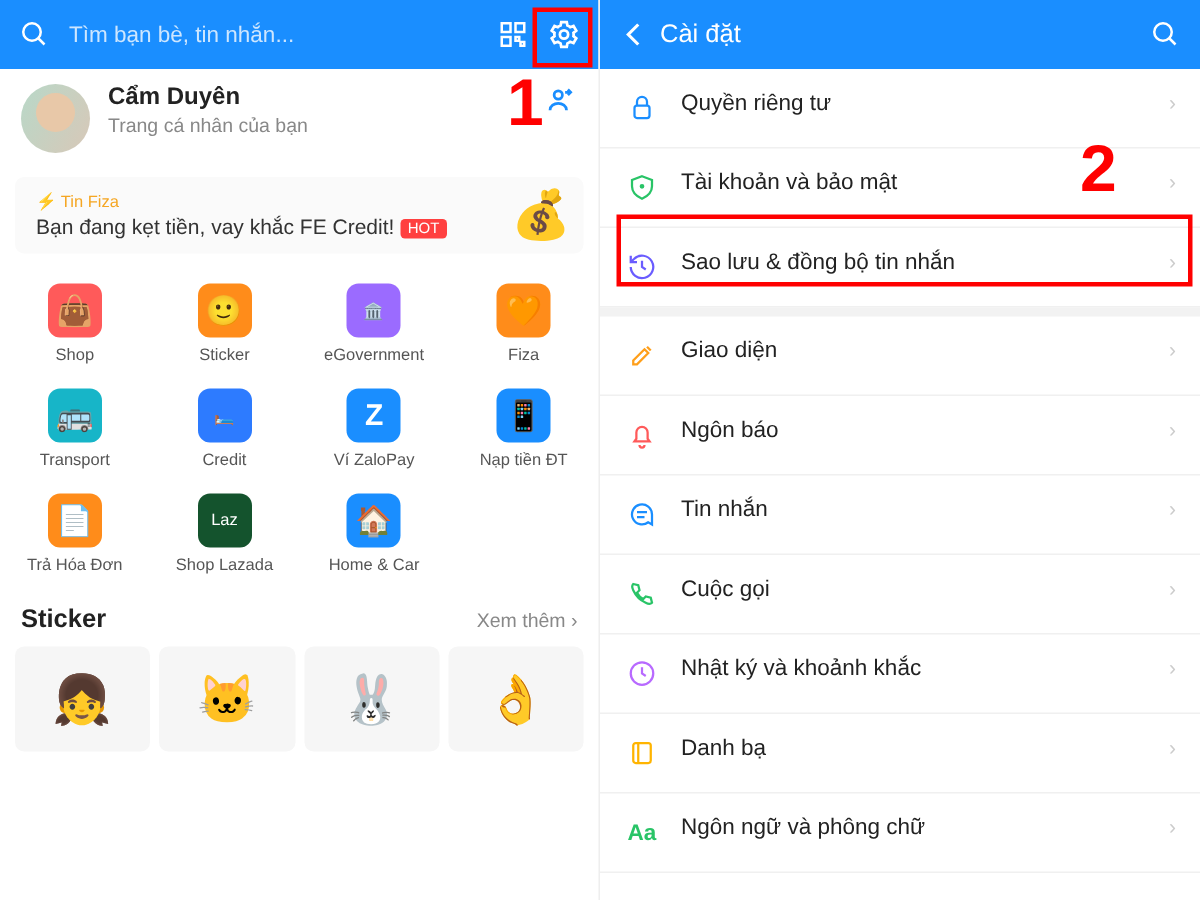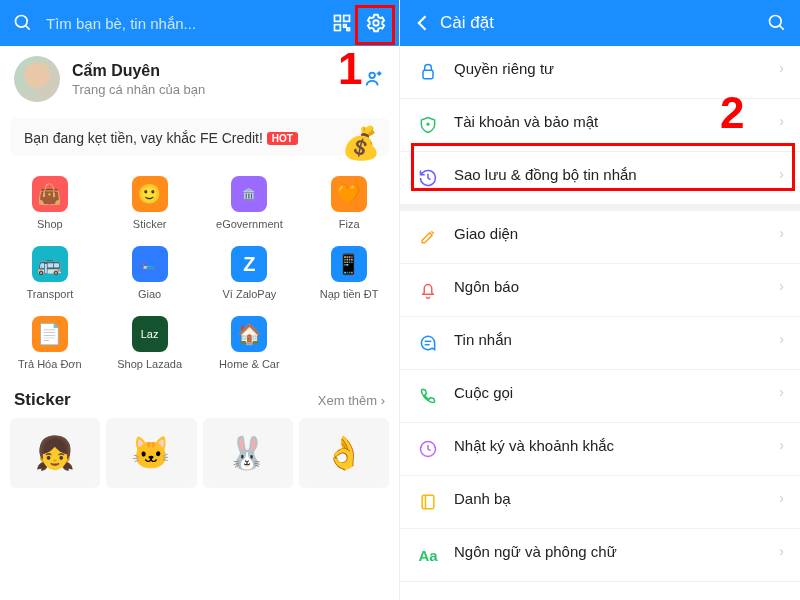"Cẩm Duyên" .profile-row { align-items: center -> flex-start }
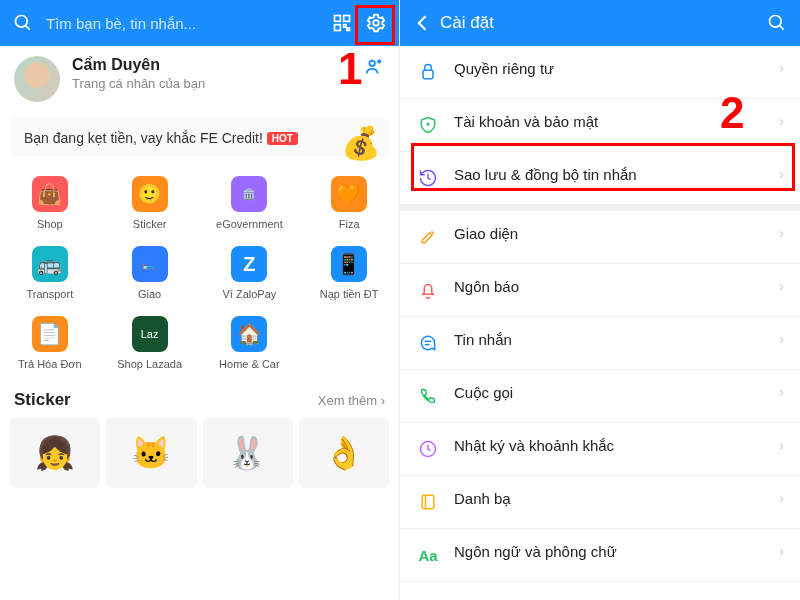"⚡ Tin Fiza" div.bnews { html: none -> <div><span>⚡</span> <span>Tin Fiza</span></div> }
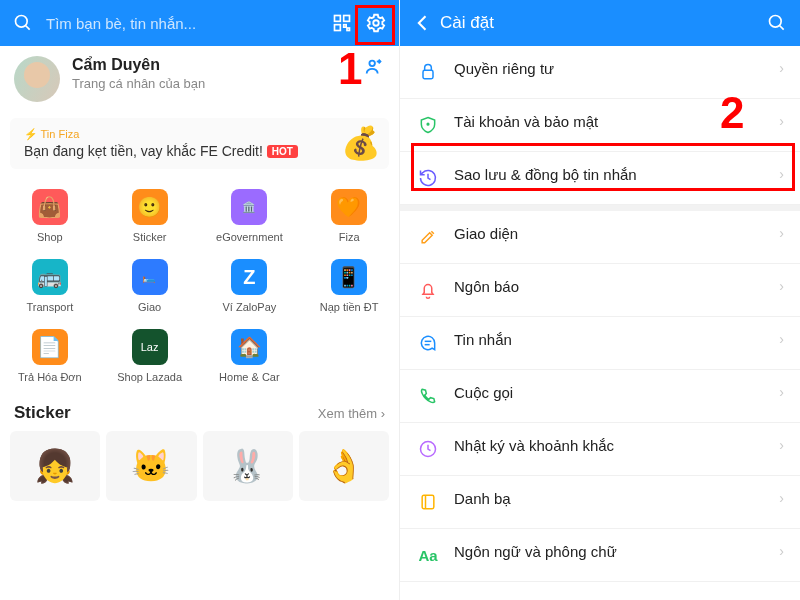"HOT" .hot { font-weight: 700 -> 400 }
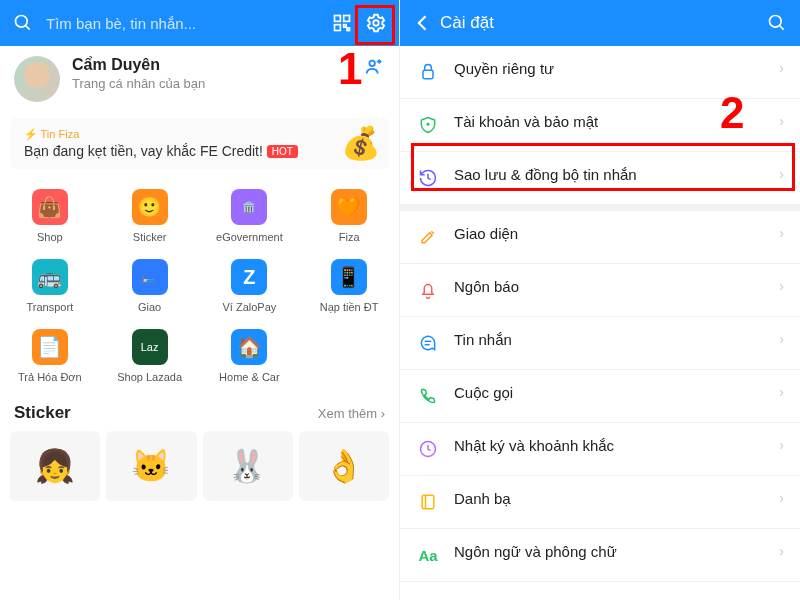"Giao" div.util-lb { text: Giao -> Credit }
